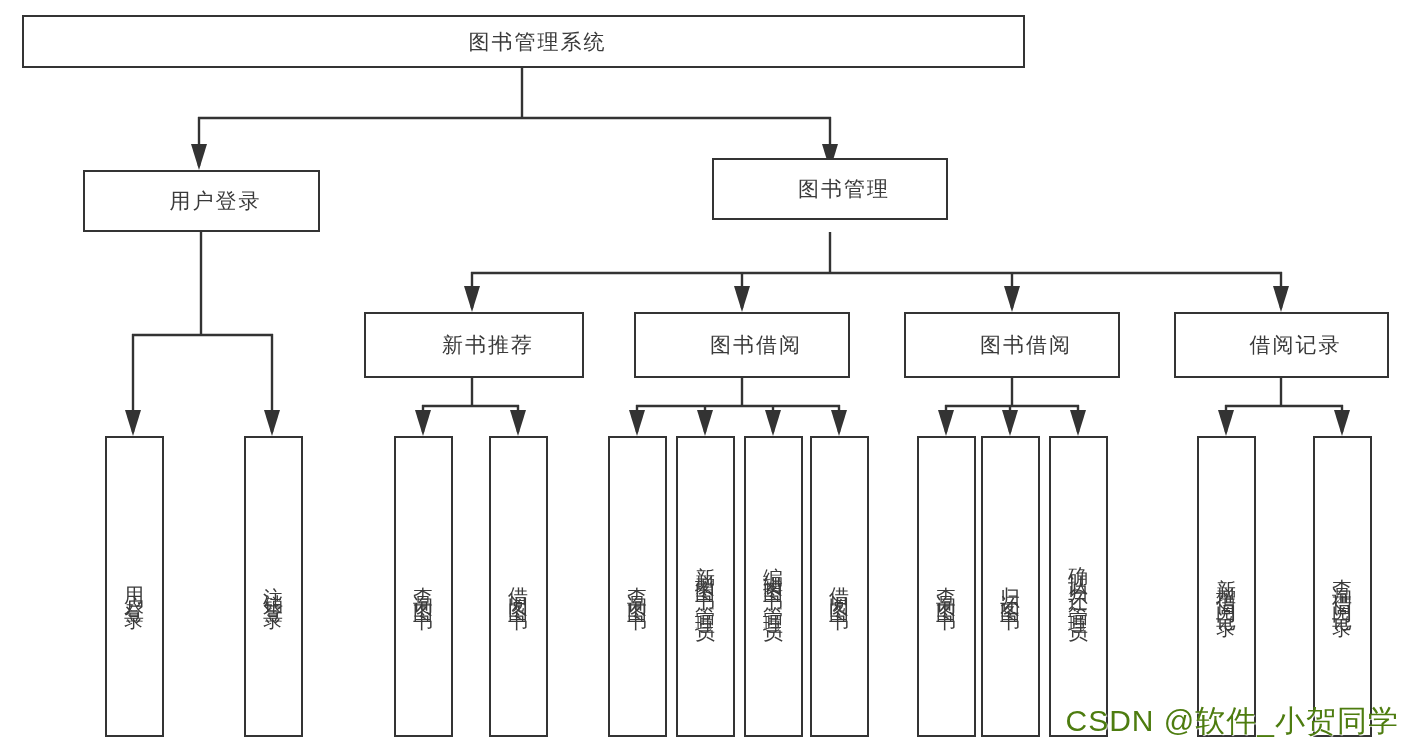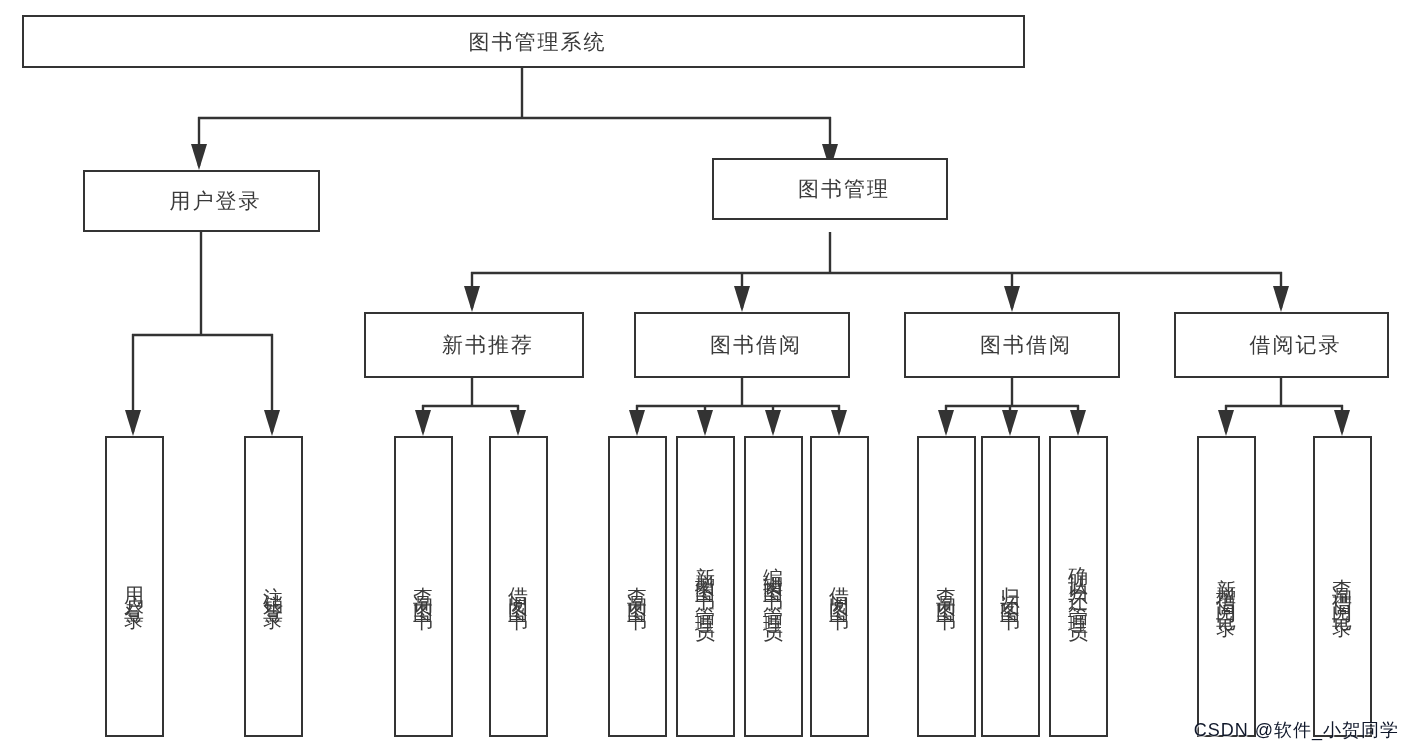"CSDN @软件_小贺同学" .watermark { color: #0f172a -> #4d7c0f; font-size: 18px -> 30px }
